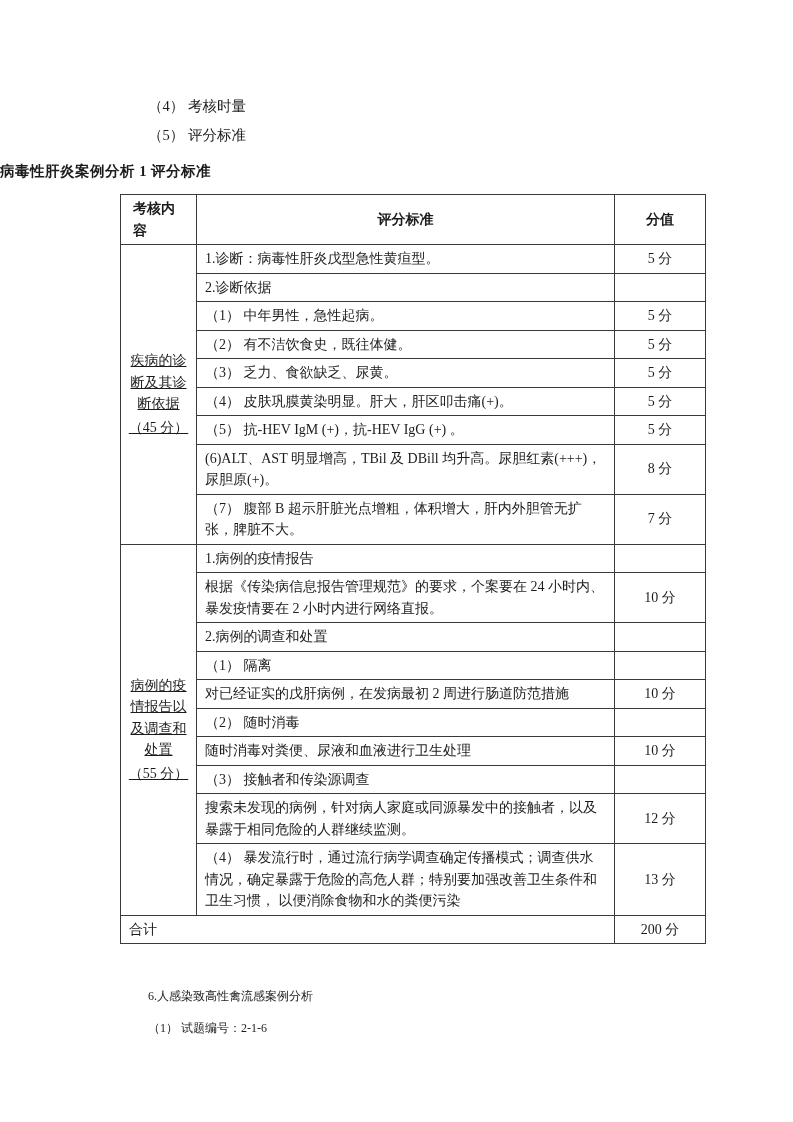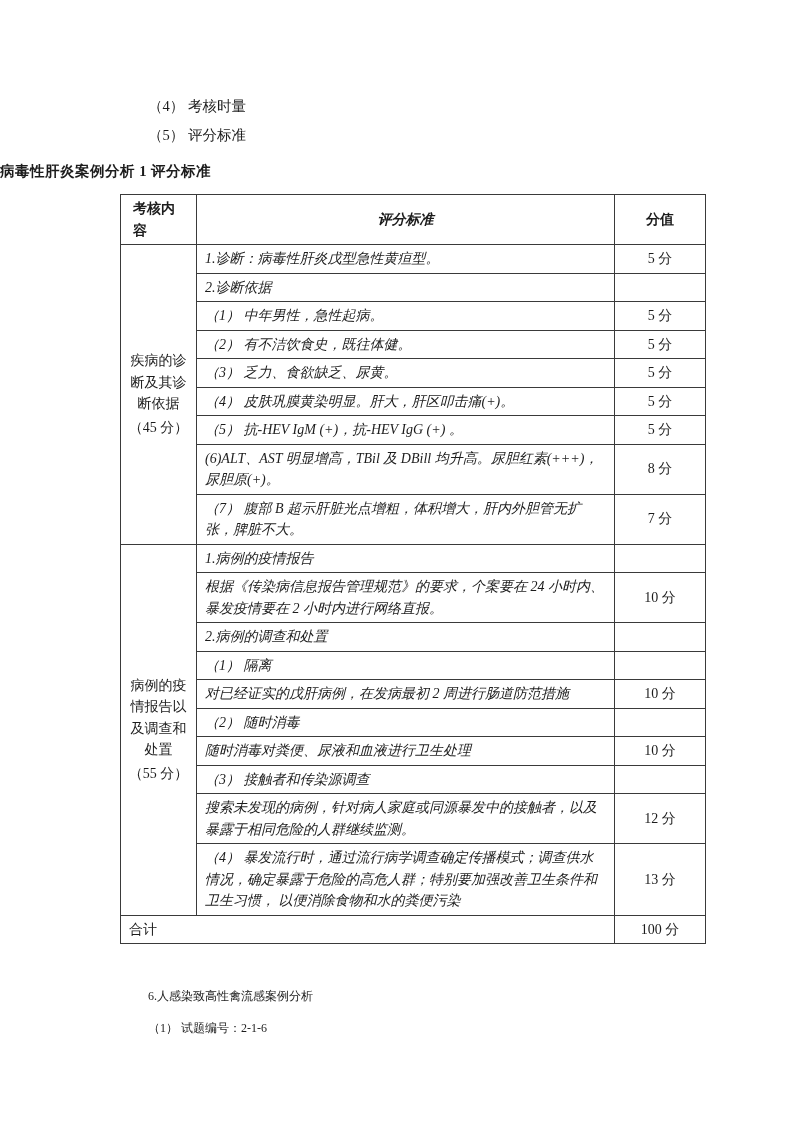"评分标准" th.col2, td.col2 { font-style: italic -> none }
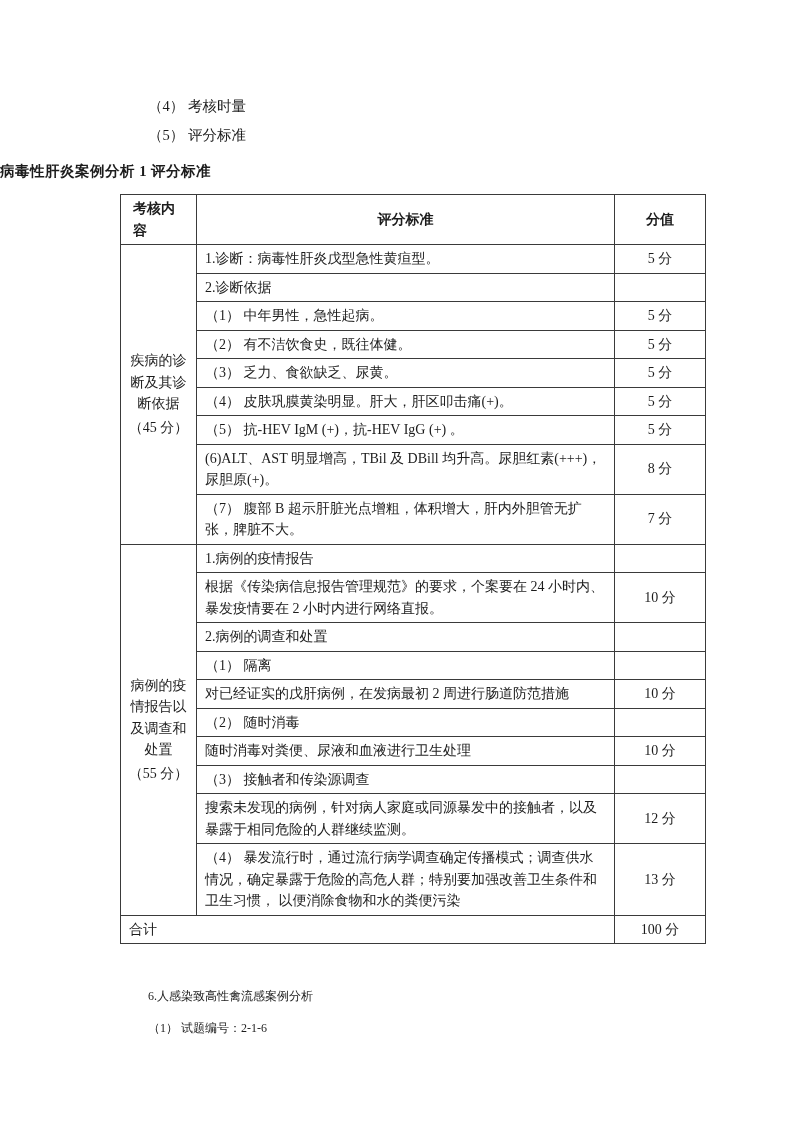"疾病的诊断及其诊断依据" td.col1 { text-decoration: none -> underline }
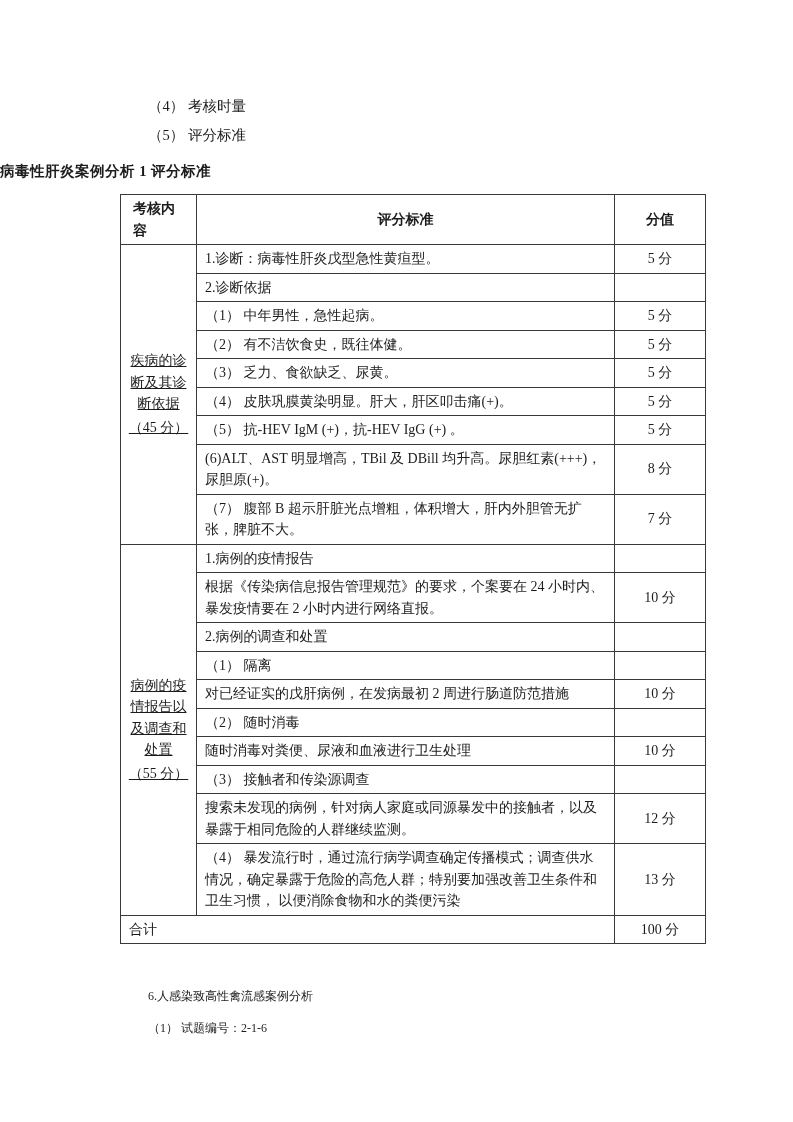"100 分" td.col3 { text: 100 -> 200 }
